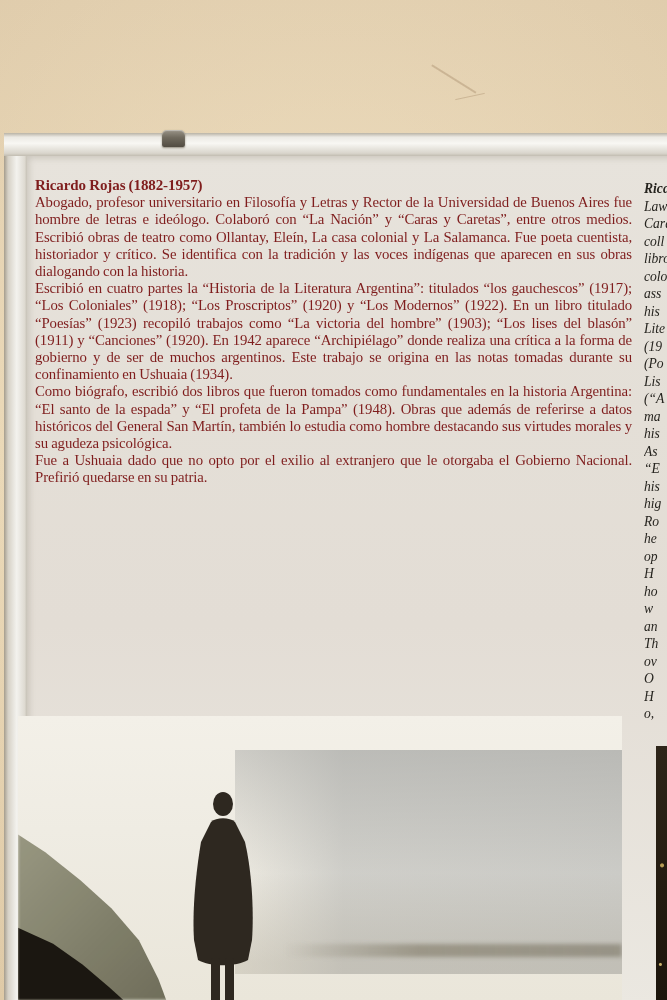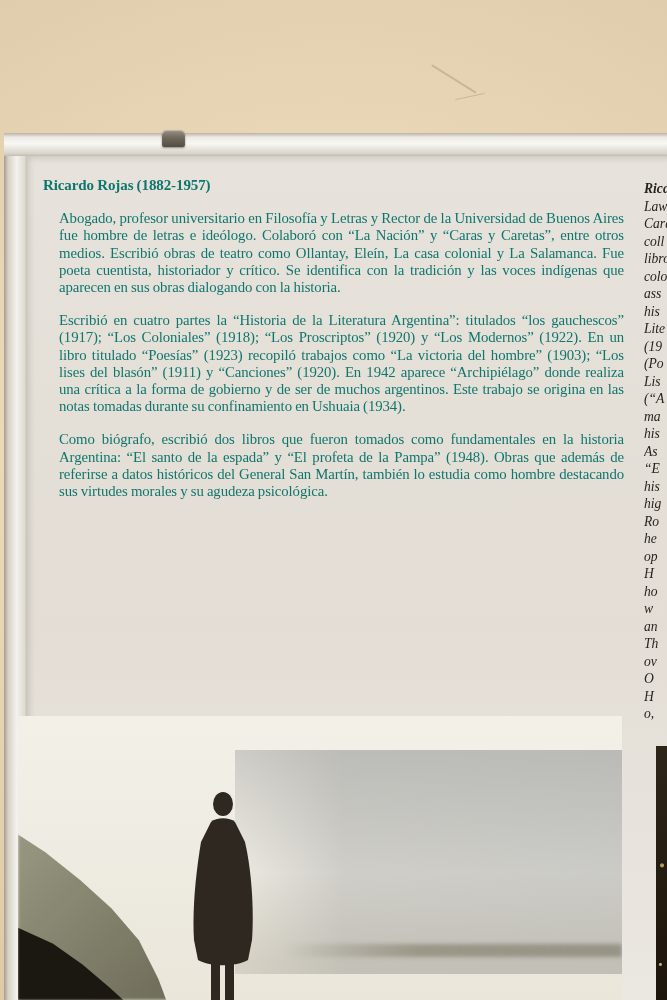"Ricardo Rojas (1882-1957)" .spanish { color: #0f766e -> #7f1d1d; left: 43px -> 35px }
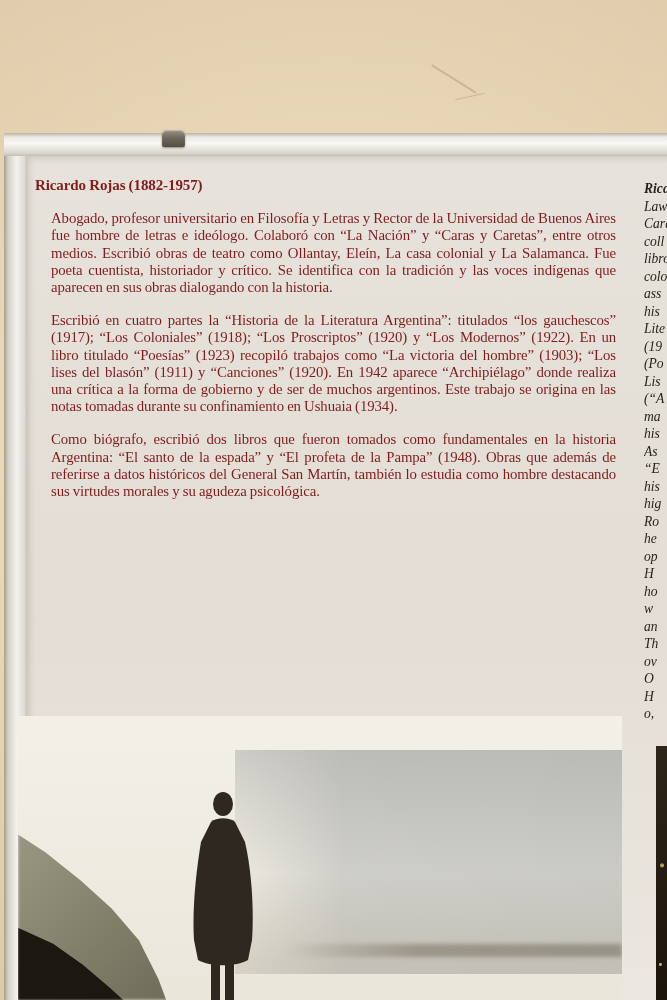"Abogado, profesor universitario en" .spanish p.para { margin: 16px -> 0 }
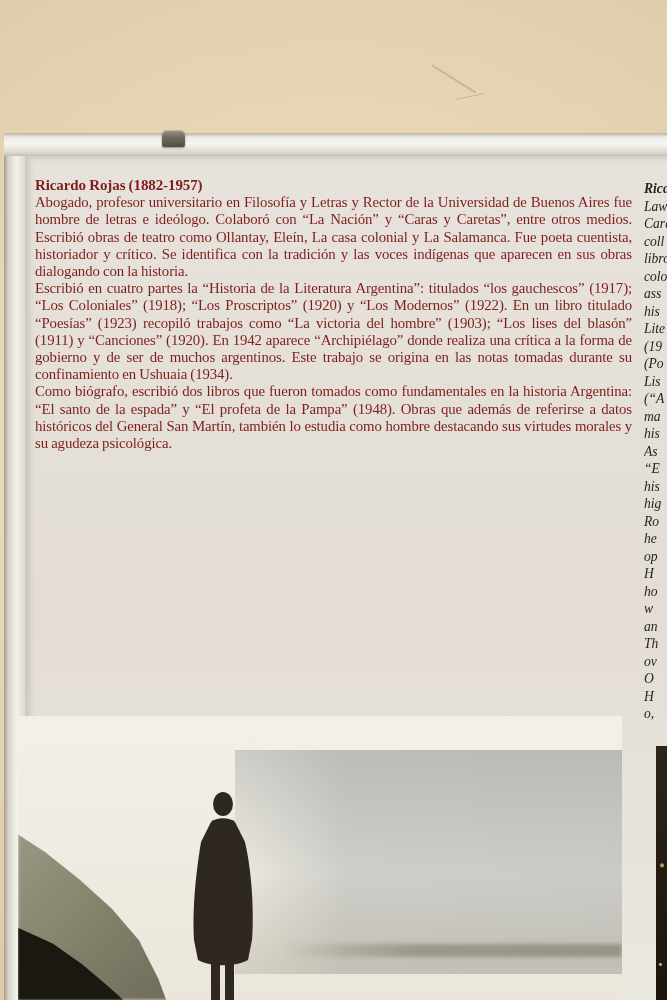"Fue a Ushuaia dado que" p.para { html: none -> <p>Fue a Ushuaia dado que no opto por el exilio al extranjero que le otorgaba el Gobierno Nacional. Prefirió quedarse en su patria.</p> }
